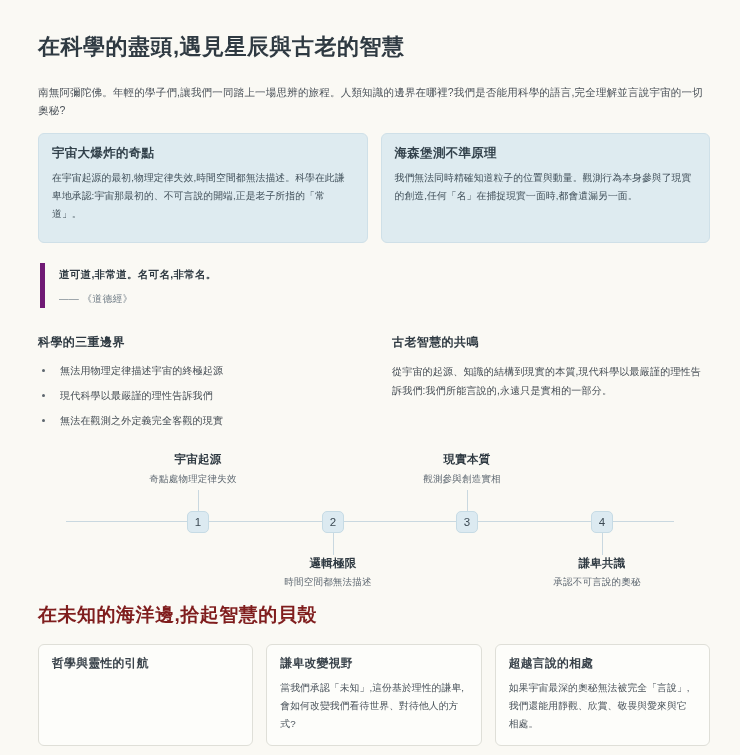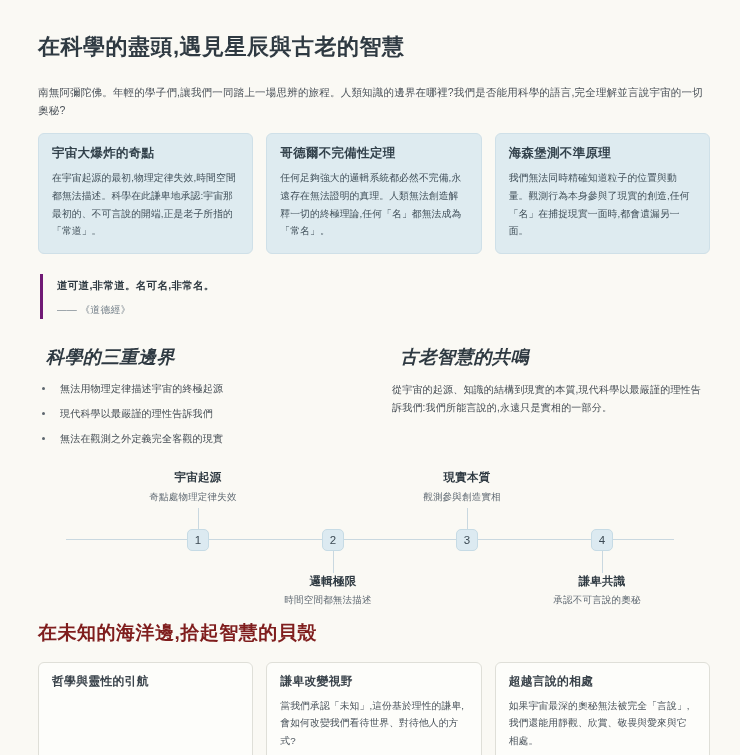"哥德爾不完備性定理" div.concept-card { html: <div> <div>哥德爾不完備性定理</div> <div>任何足夠強大的邏輯系統都必然不完備,永遠存在無法證明的真理。人類無法創造解釋一切的終極理論,任何「名」都無法成為「常名」。</div> </div> -> none }
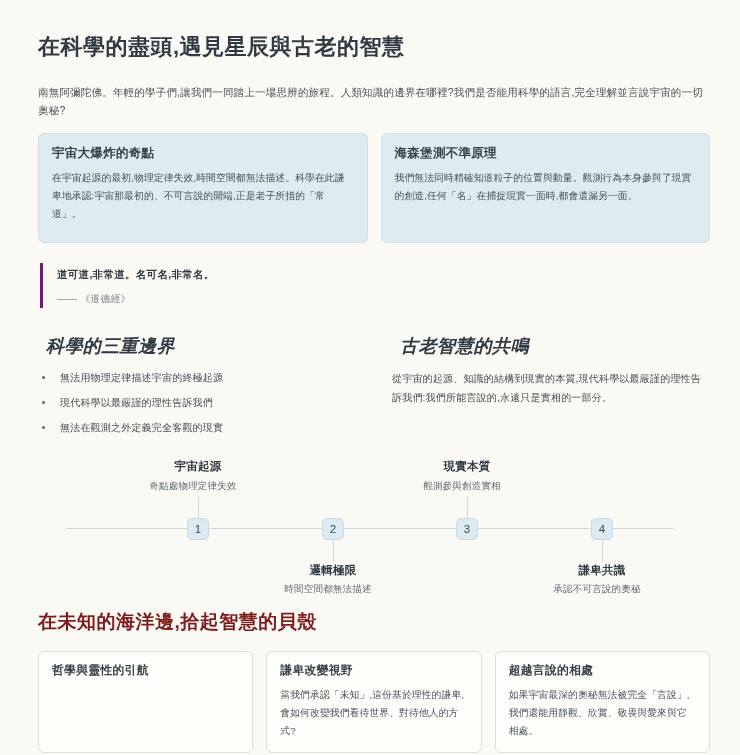"道可道,非常道。名可名,非常名。" .quote-block { border-left: 3px solid #701a75 -> 5px solid #701a75 }
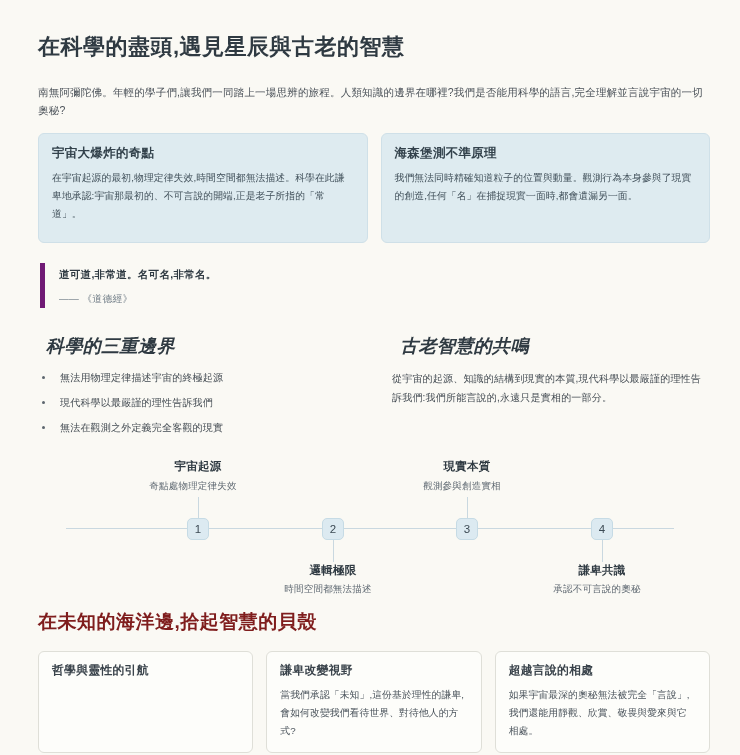"科學的三重邊界" h2.section-title { font-size: 18px -> 12px; font-style: italic -> none; margin: 0 0 12px 8px -> 0 0 12px 0 }
